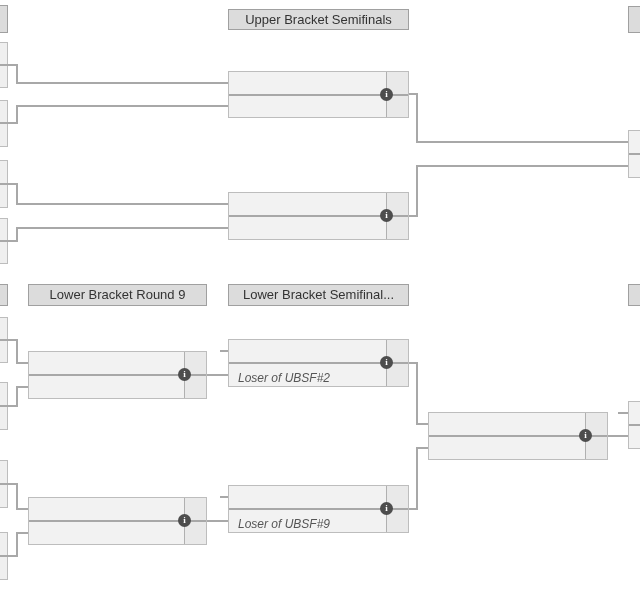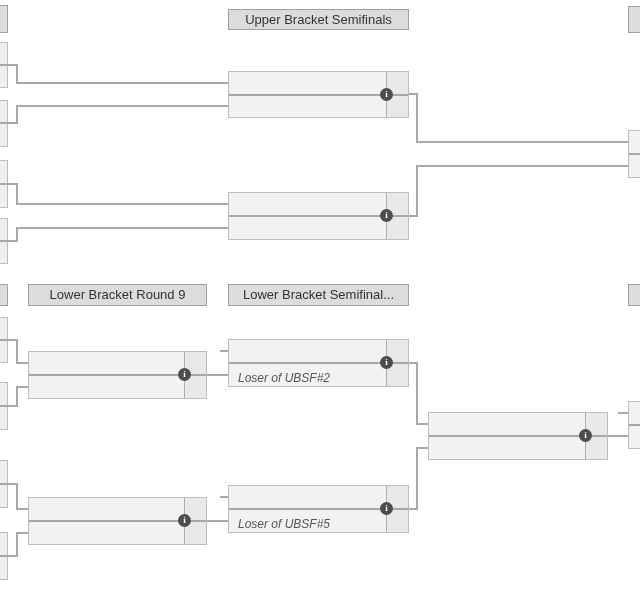"Loser of UBSF#5" span.rlabel { text: 5 -> 9 }
